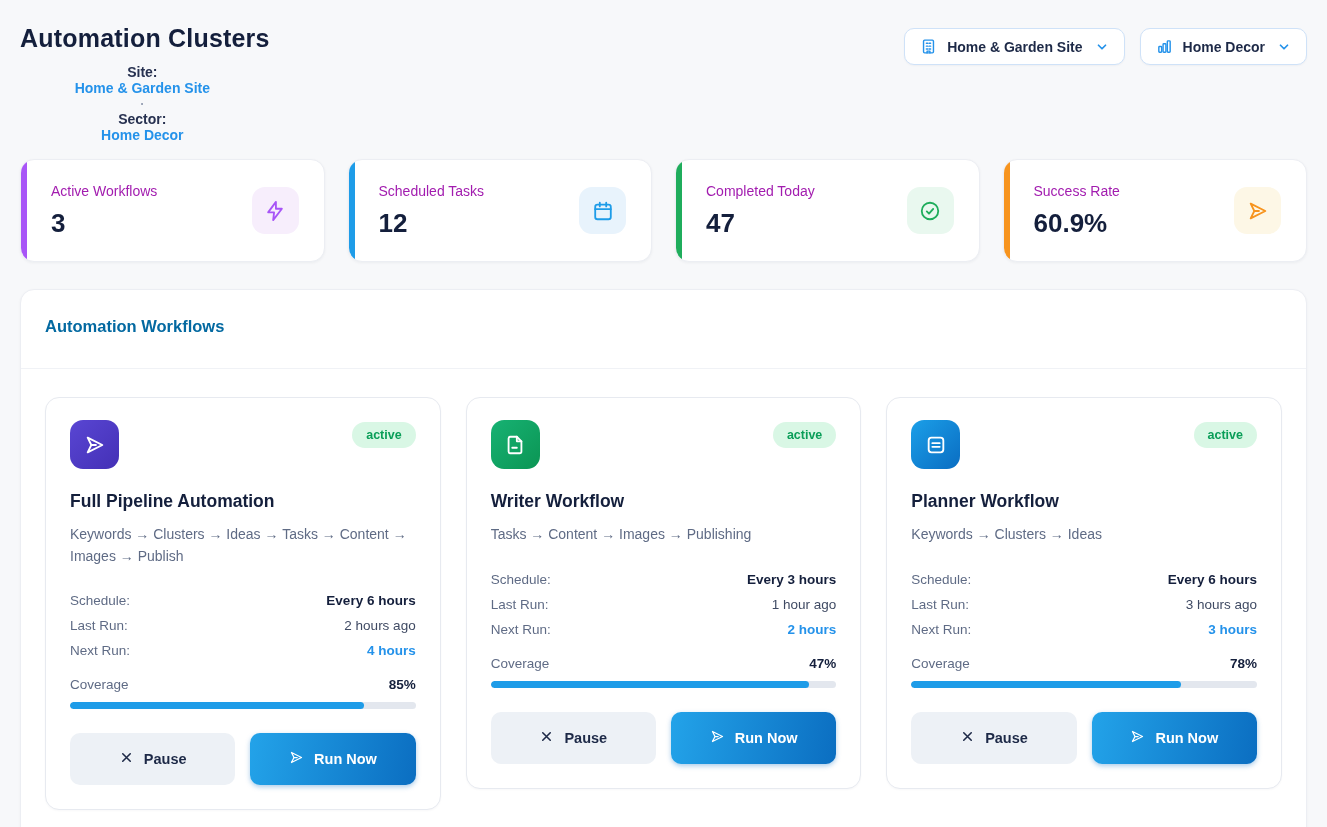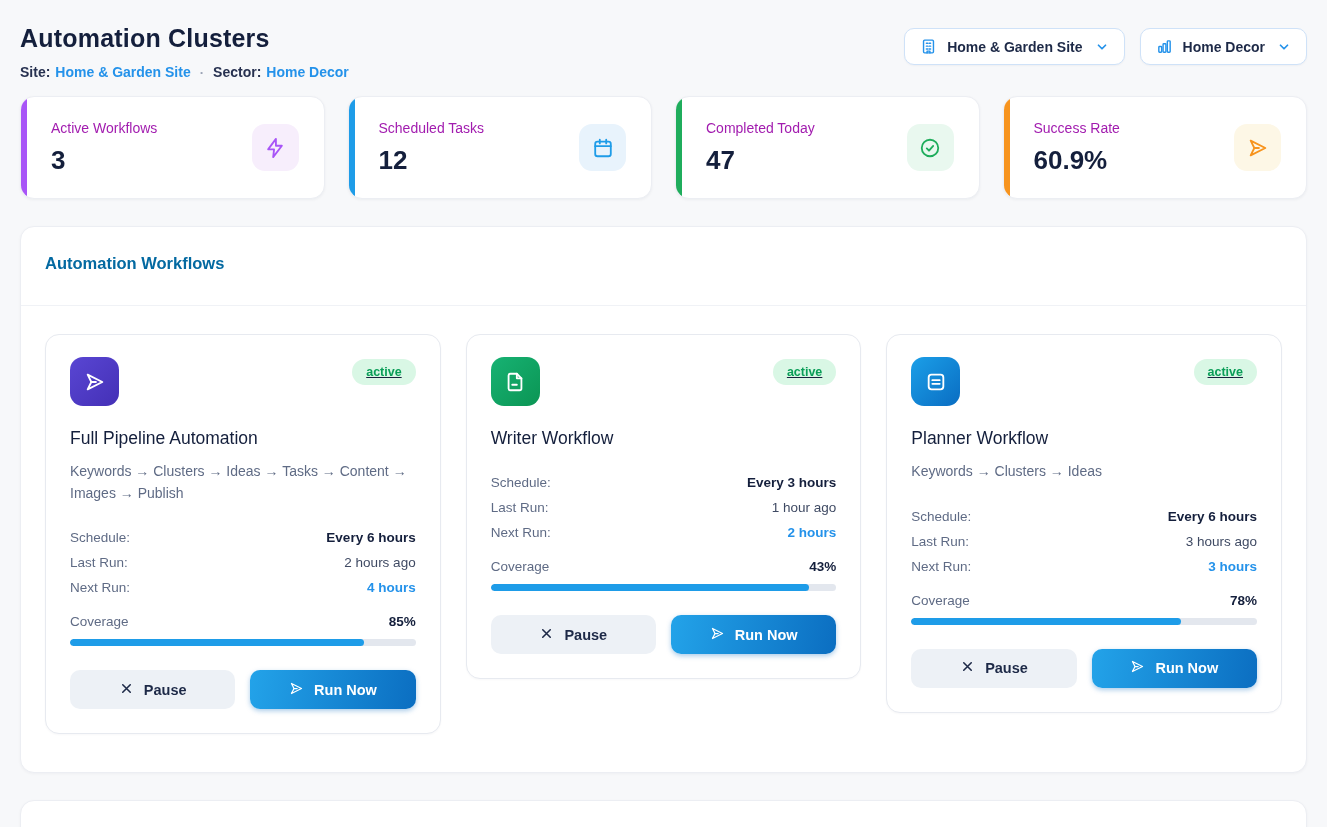"Site:" .subtitle { flex-direction: none -> column }
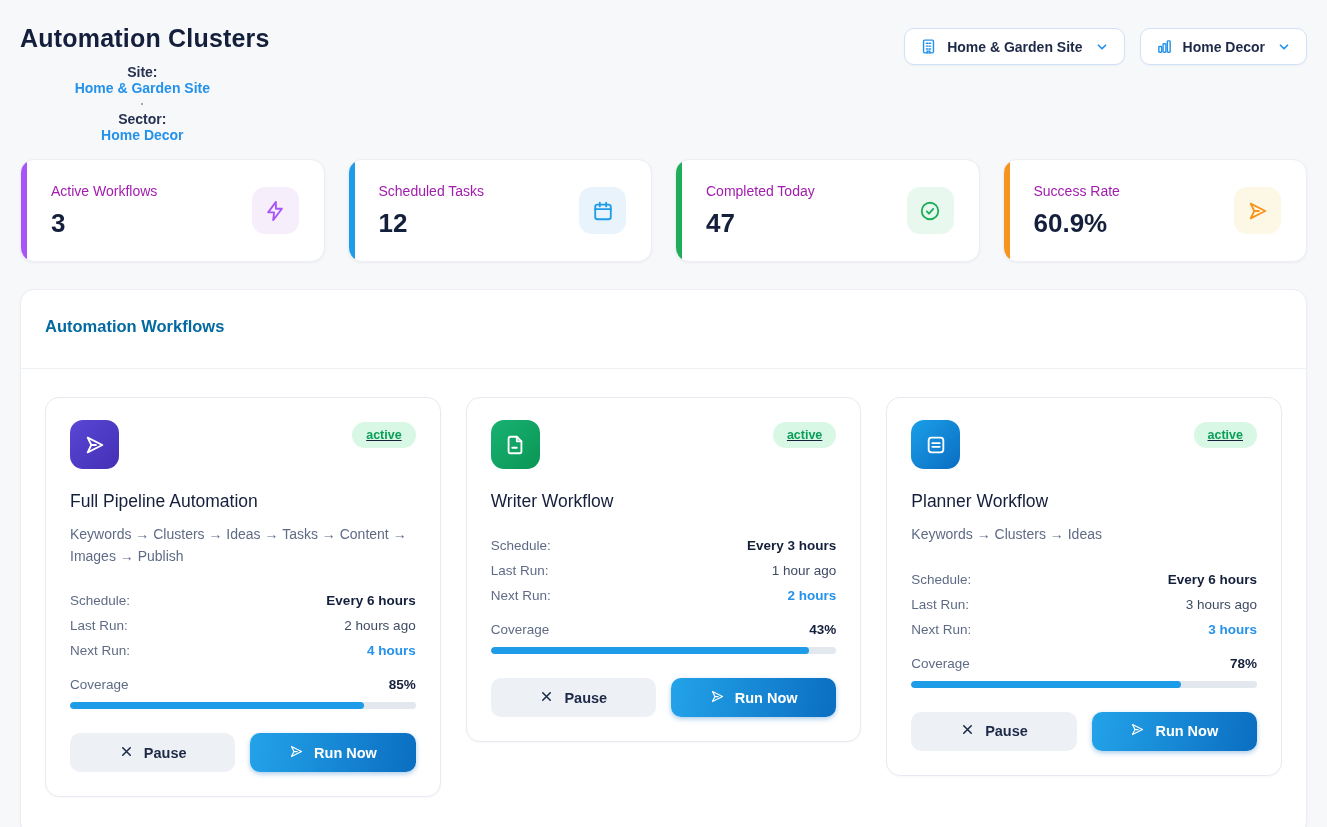"active" .wf-top { text-decoration: underline -> none }
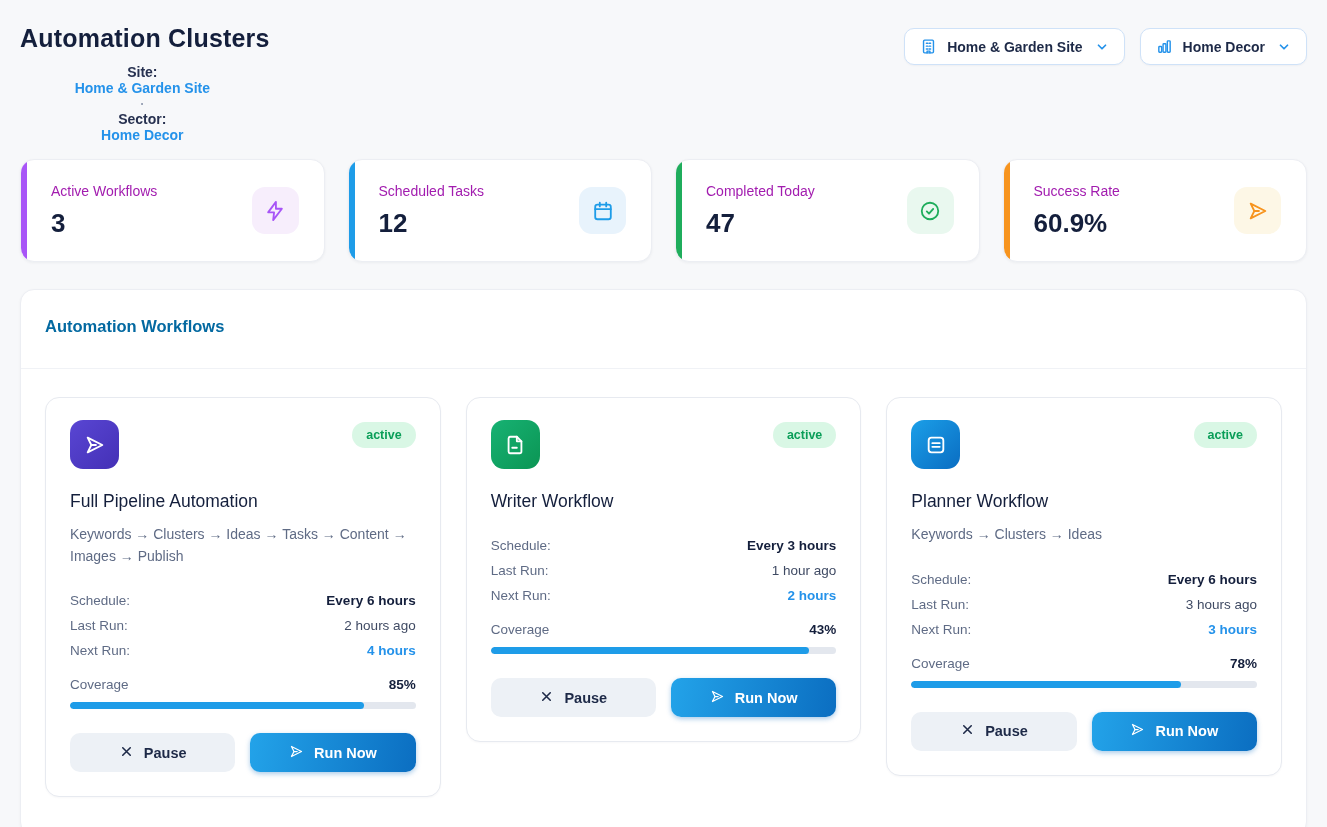"Full Pipeline Automation" .wf-title { font-weight: 400 -> 700 }
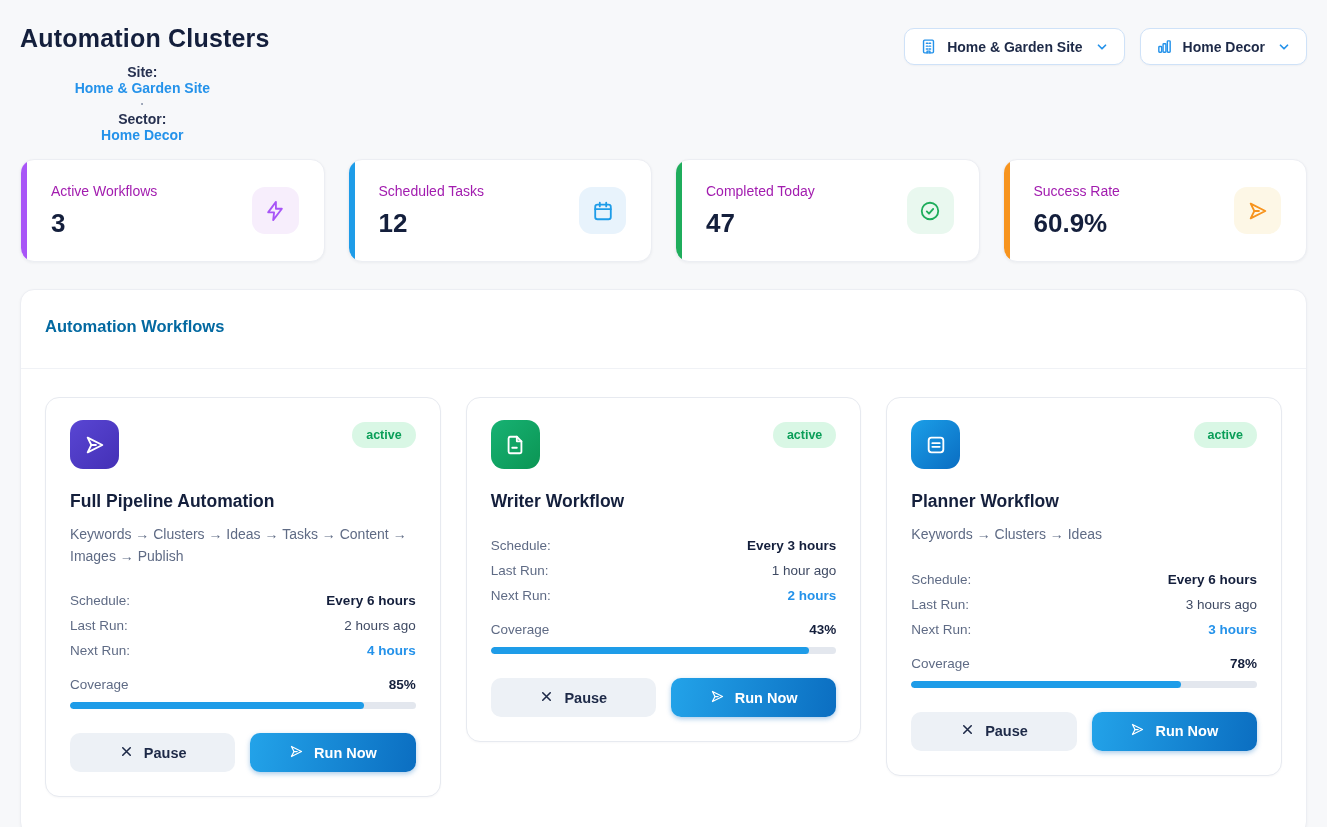"Tasks → Content → Images" p.wf-desc { html: none -> <p>Tasks → Content → Images → Publishing</p> }
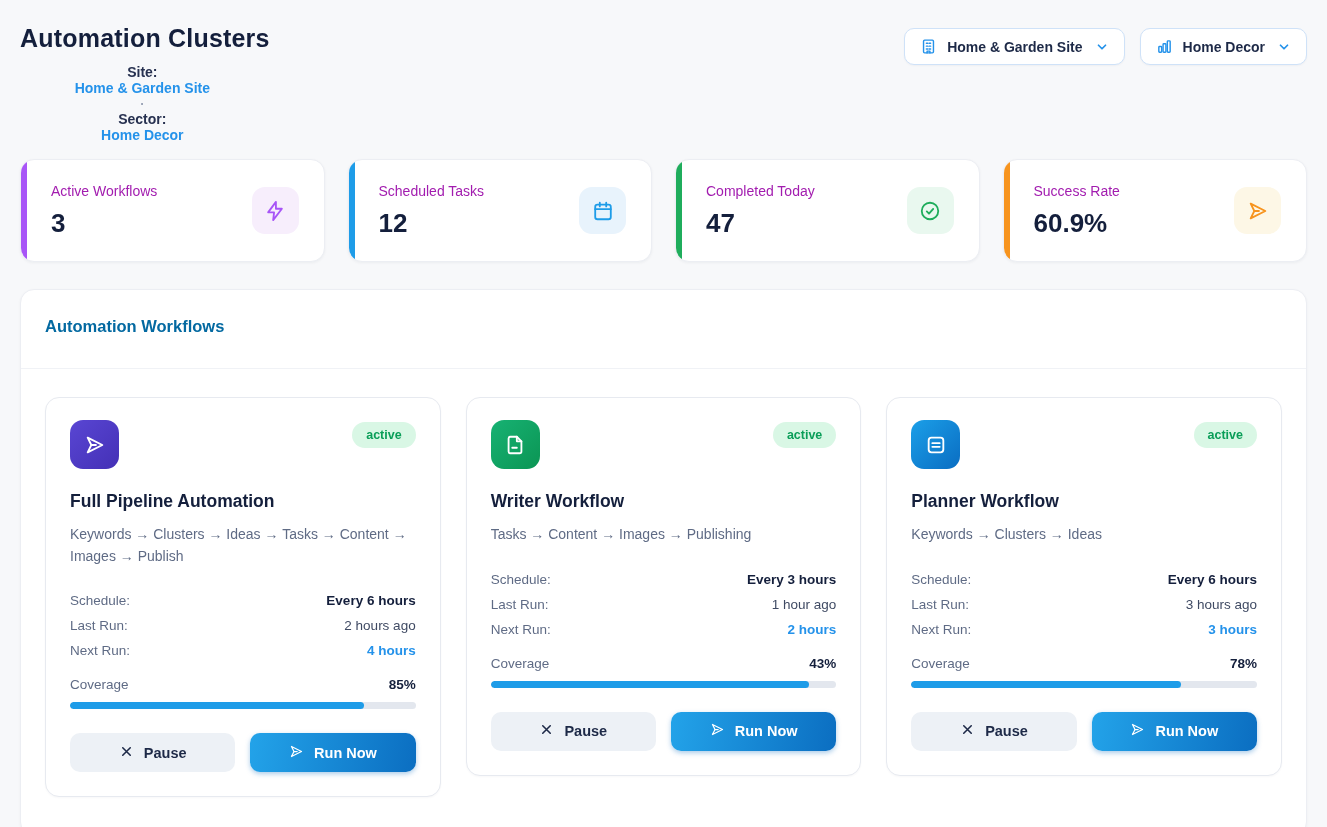"43%" span.rv { text: 43% -> 47% }
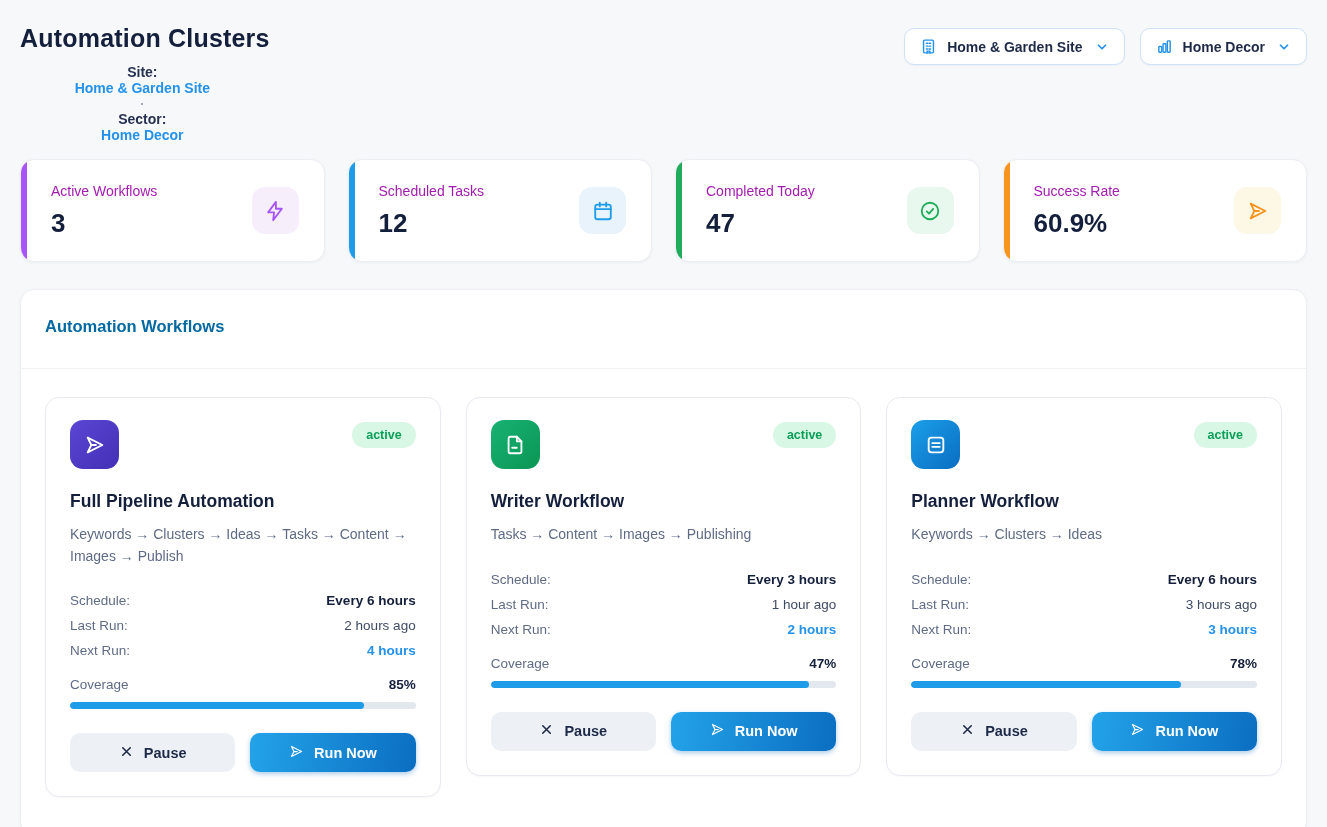"Pause" .btn { height: 39px -> 52px }
